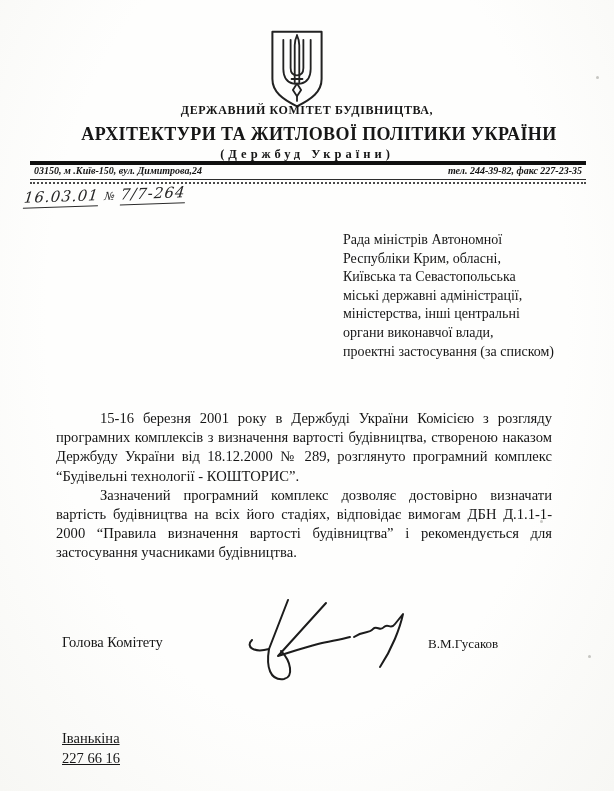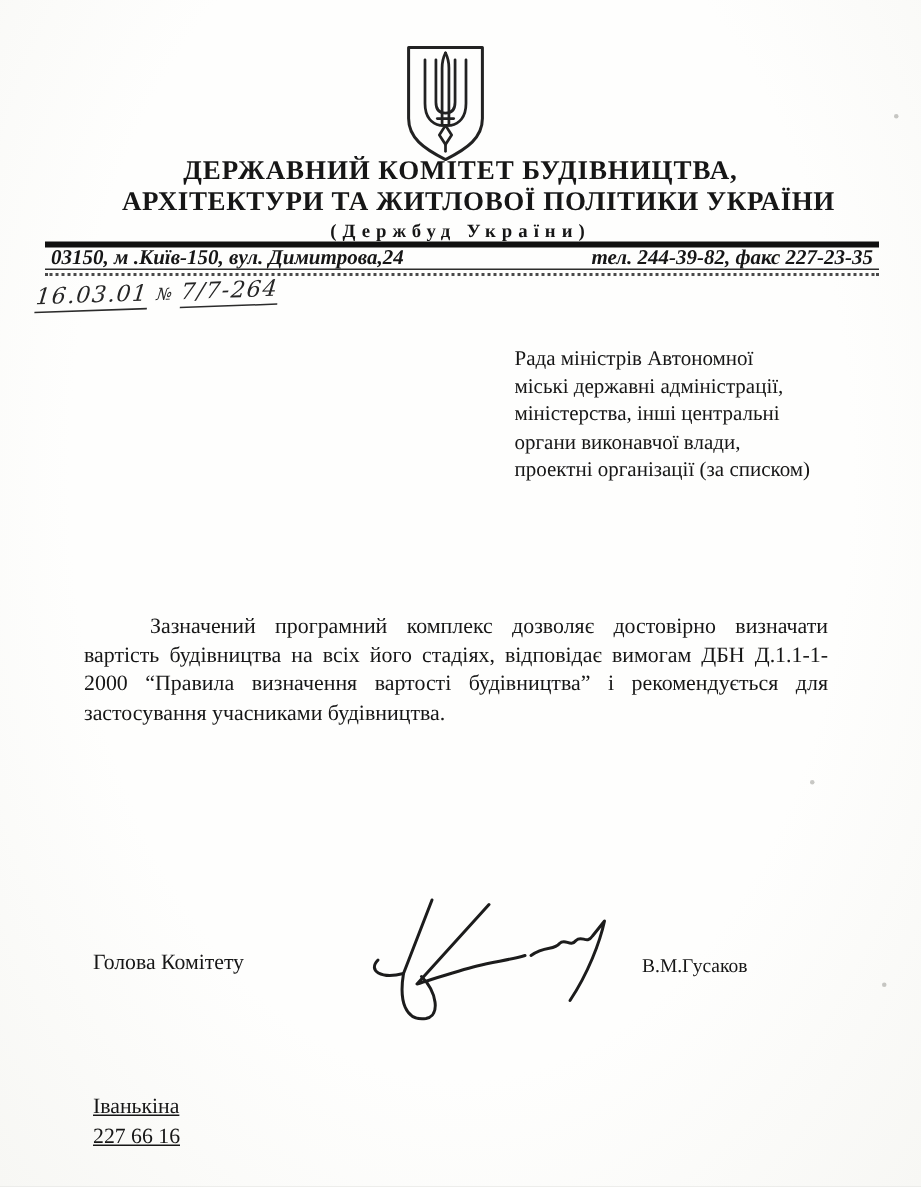"ДЕРЖАВНИЙ КОМІТЕТ БУДІВНИЦТВА," .org1 { font-size: 18px -> 12px }
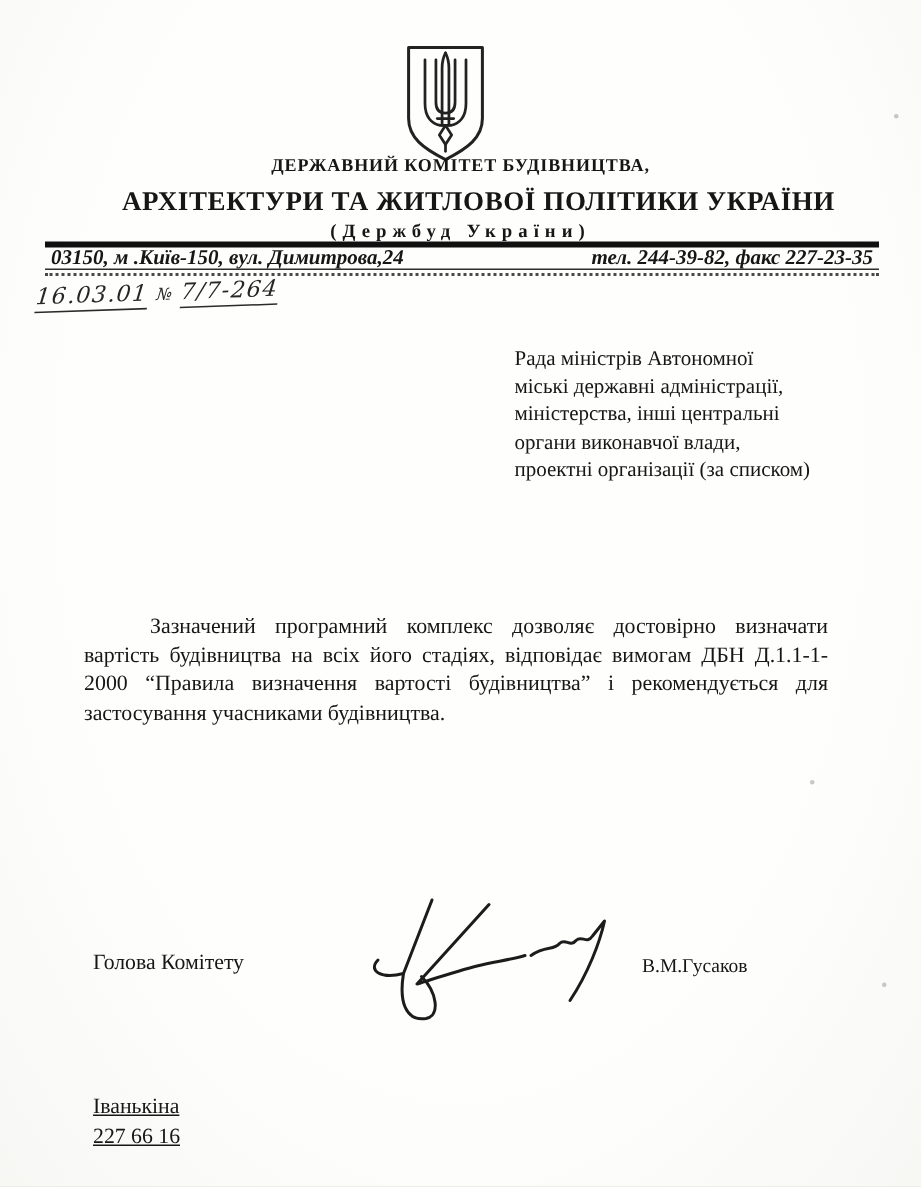"03150, м .Київ-150, вул. Димитрова,24" .addr-row { font-size: 14px -> 10px }
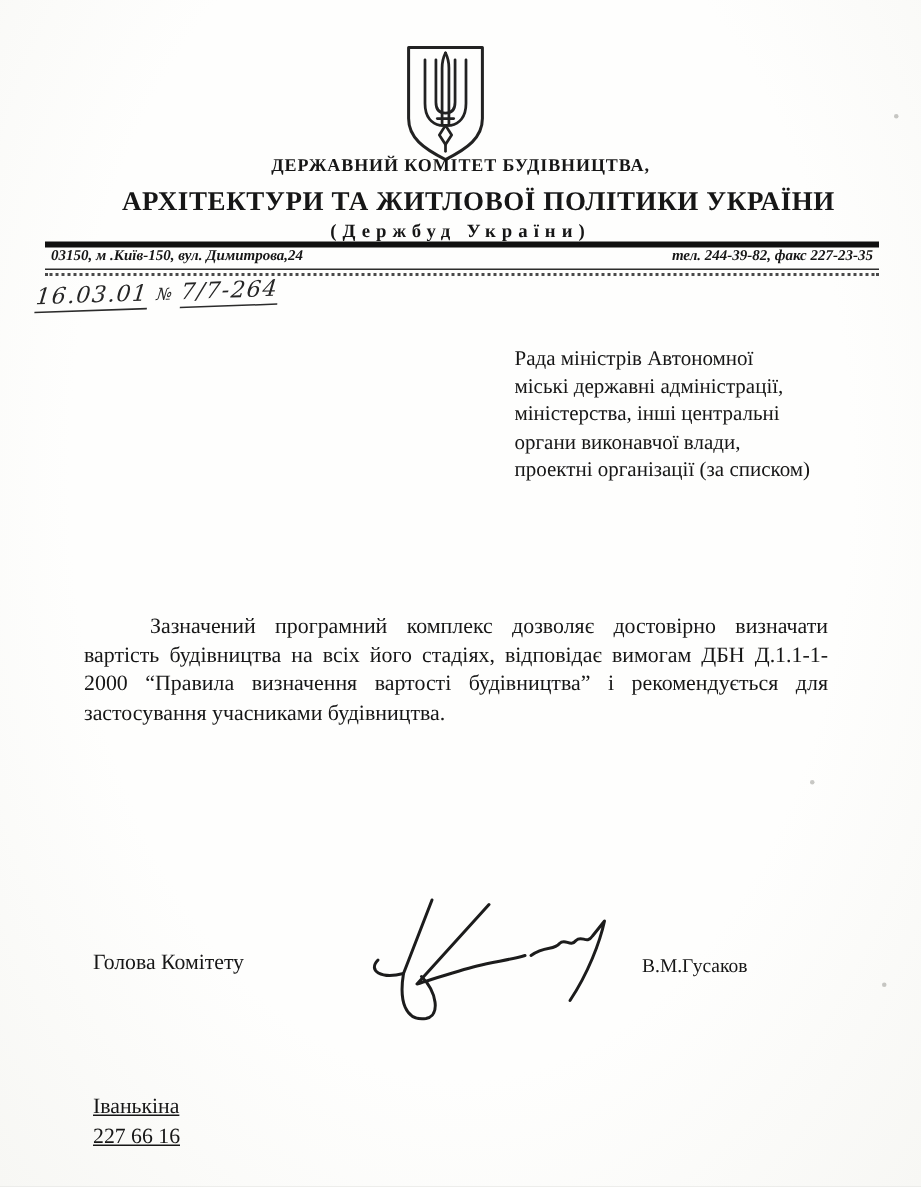"Республіки Крим, обласні," div { html: none -> <div>Республіки Крим, обласні,</div> }
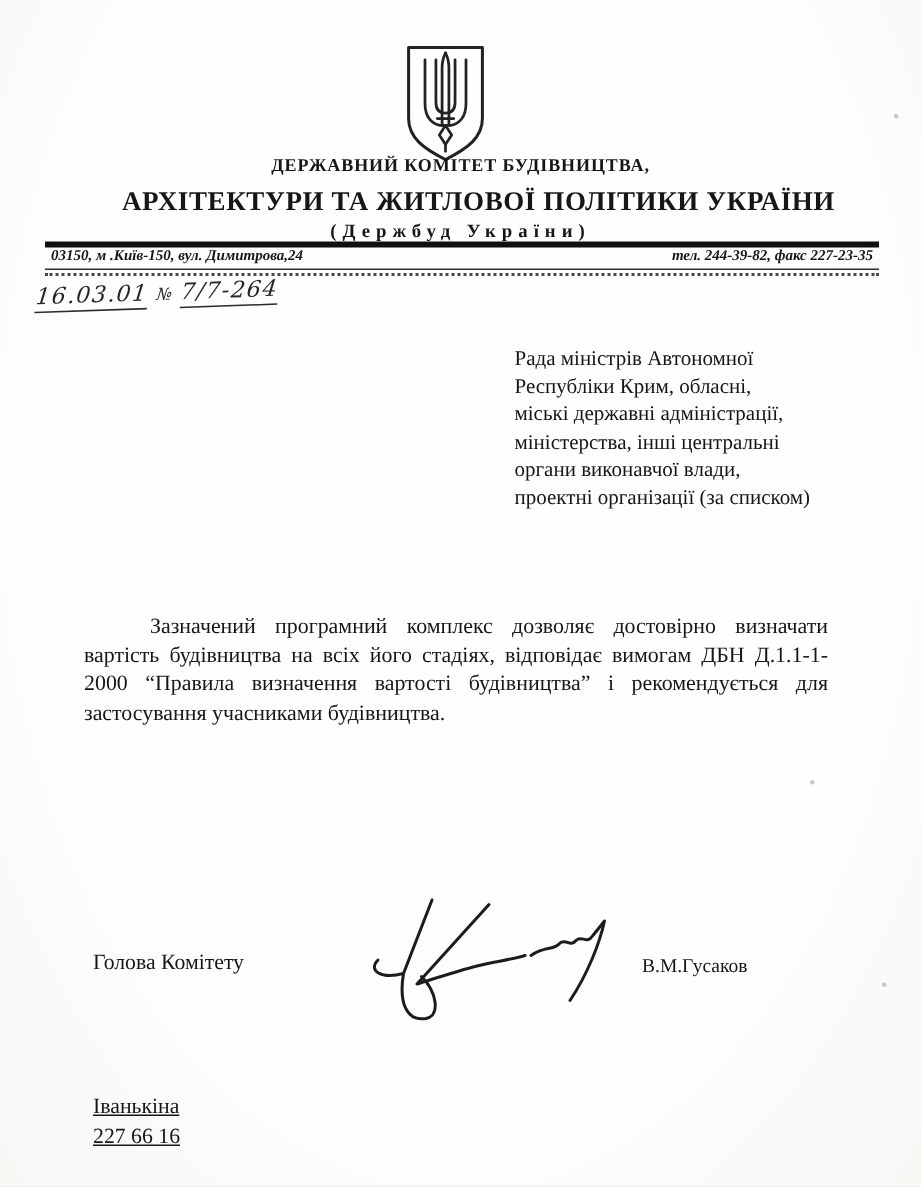"Київська та Севастопольська" div { html: none -> <div>Київська та Севастопольська</div> }
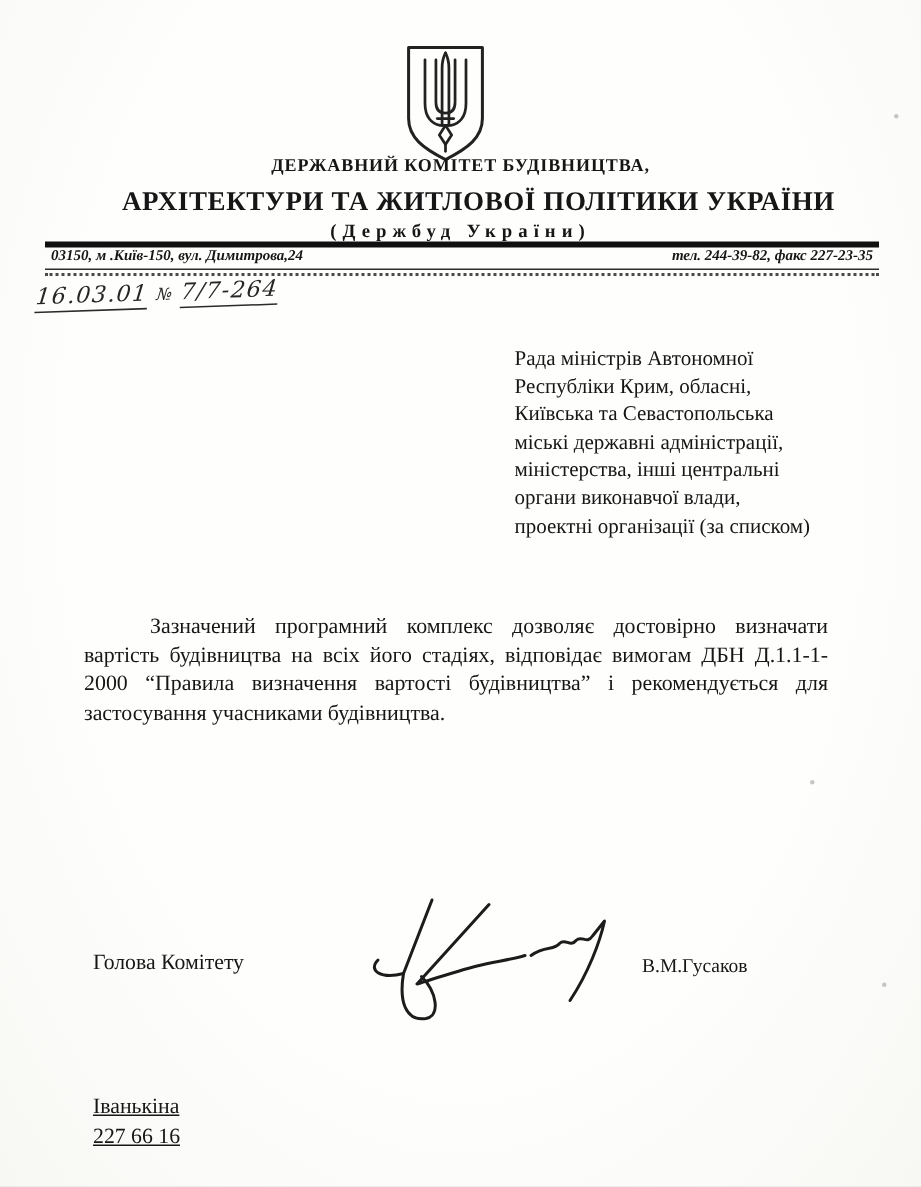"проектні організації (за списком)" div { text: організації -> застосування }
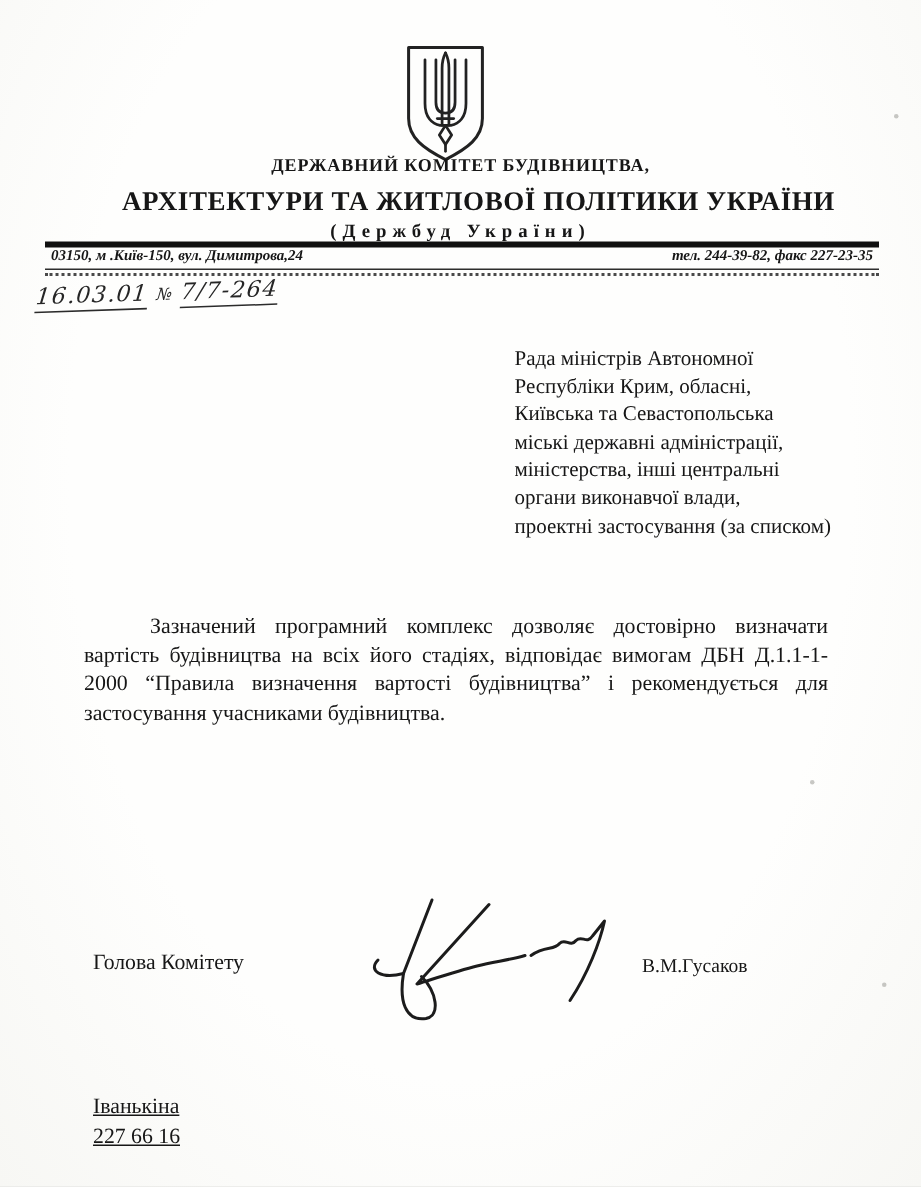"15-16 березня 2001 року в" p { html: none -> <p>15-16 березня 2001 року в Держбуді України Комісією з розгляду програмних комплексів з визначення вартості будівництва, створеною наказом Держбуду України від 18.12.2000 № 289, розглянуто програмний комплекс “Будівельні технології - КОШТОРИС”.</p> }
